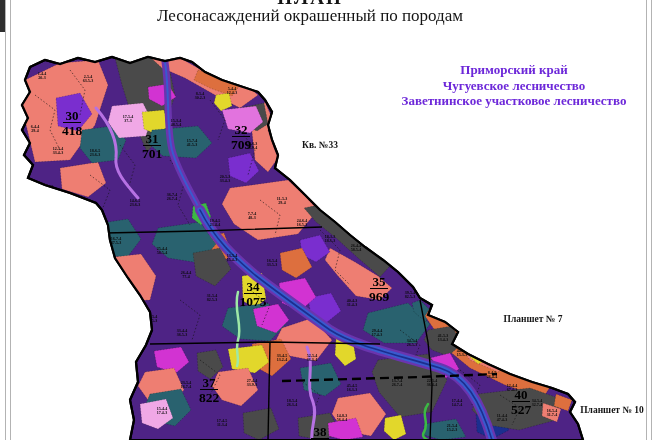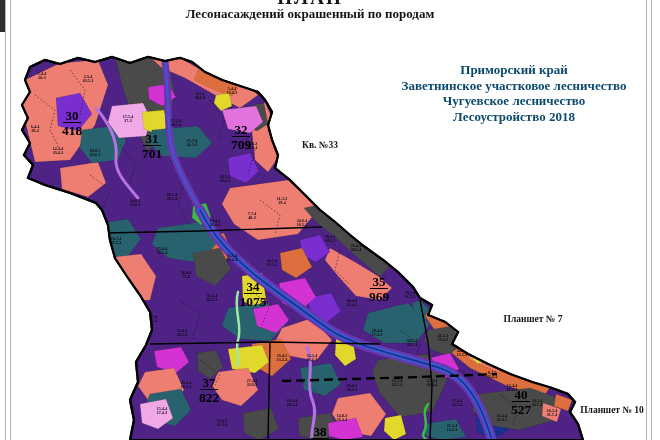"Лесонасаждений окрашенный по породам" .title-main { font-size: 13px -> 17px; font-weight: bold -> normal }
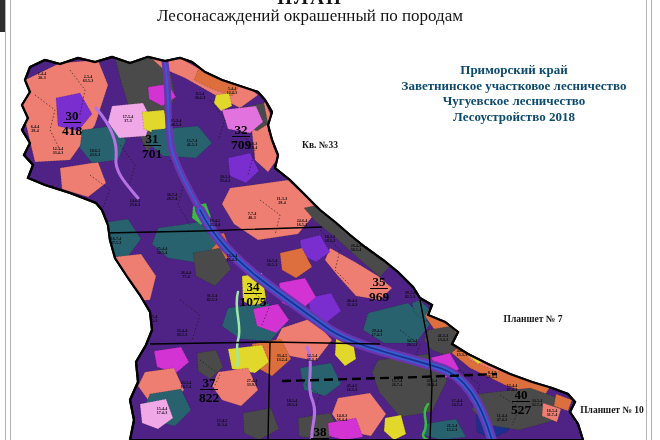"Приморский край" .info { color: #0c4a6e -> #6d28d9 }
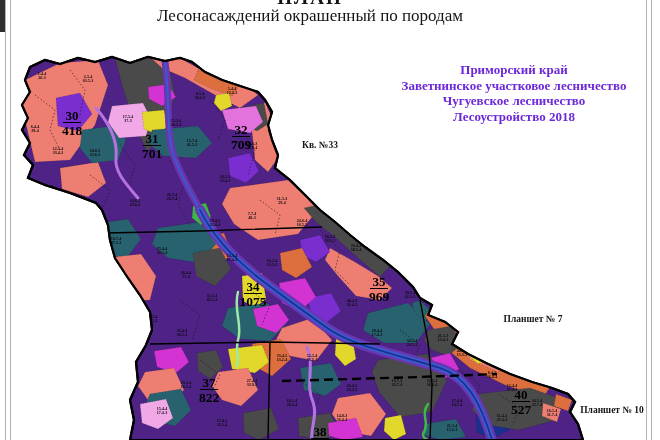"Заветнинское участковое лесничество" div { order: before "Чугуевское лесничество" -> after "Чугуевское лесничество" }
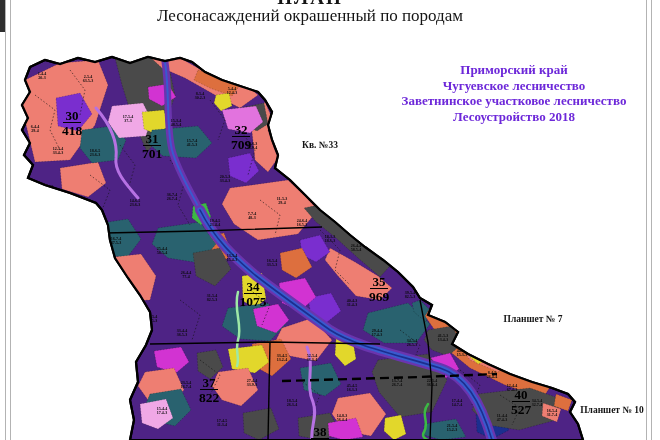"Лесоустройство 2018" div { html: <div>Лесоустройство 2018</div> -> none }
